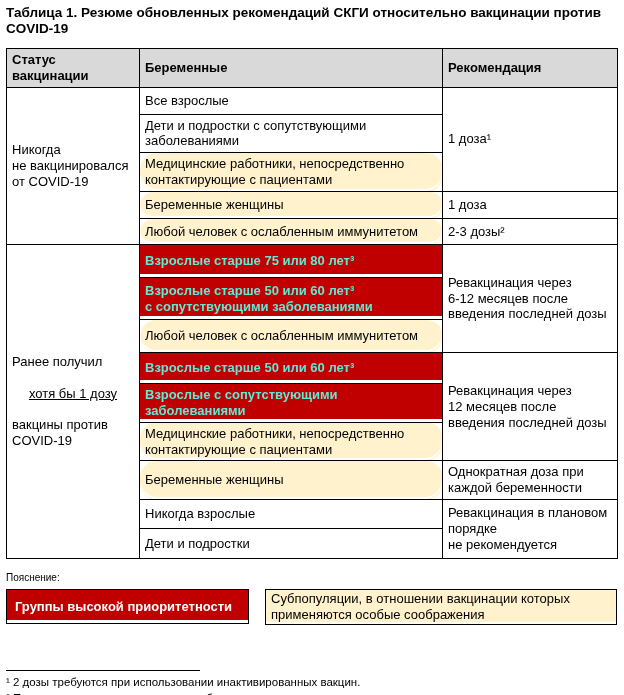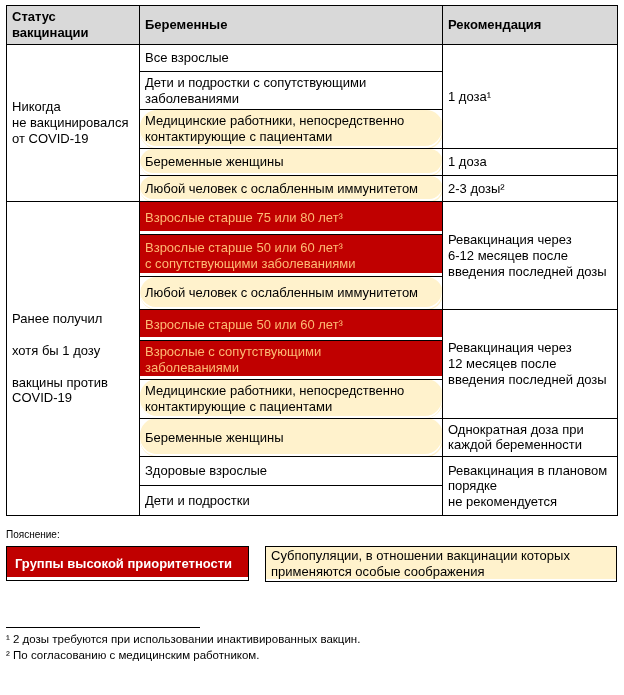"Таблица 1. Резюме обновленных" div.doc-title { html: none -> <div>Таблица 1. Резюме обновленных рекомендаций СКГИ относительно вакцинации против COVID-19</div> }
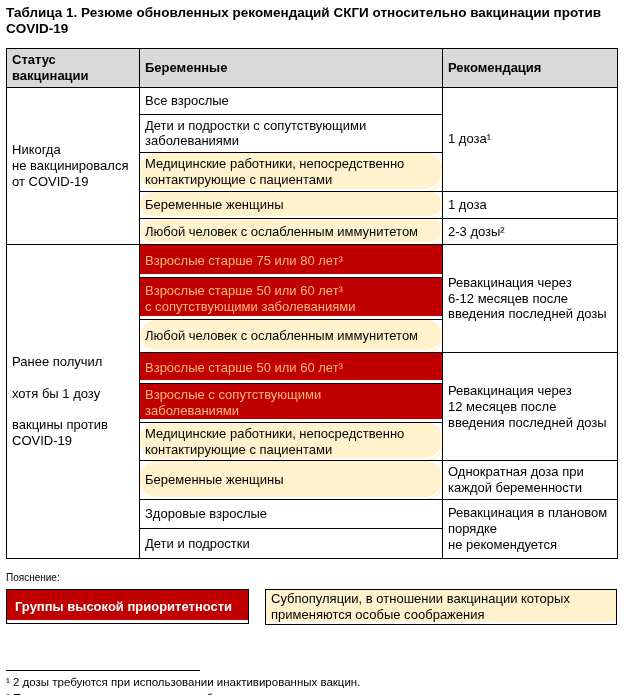"Взрослые старше 75 или 80" td.red { color: #fdba74 -> #5eead4; font-weight: normal -> bold }
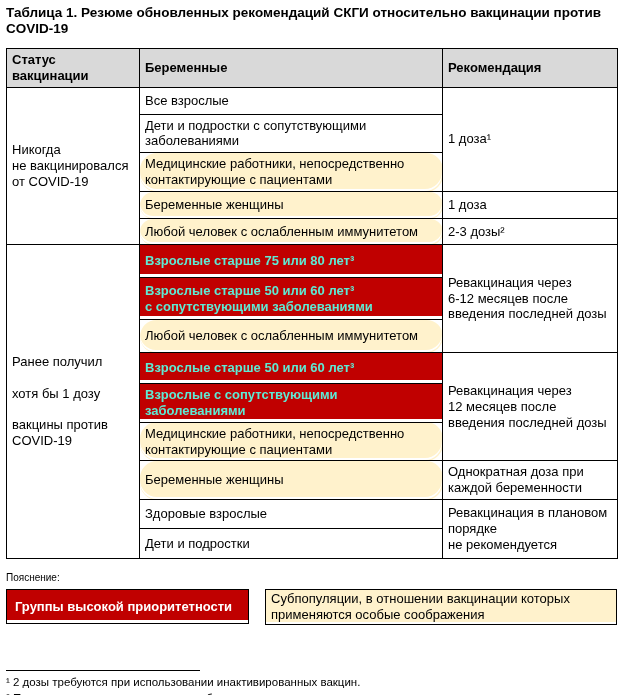"хотя бы 1 дозу" .u { text-align: none -> center; text-decoration: none -> underline }
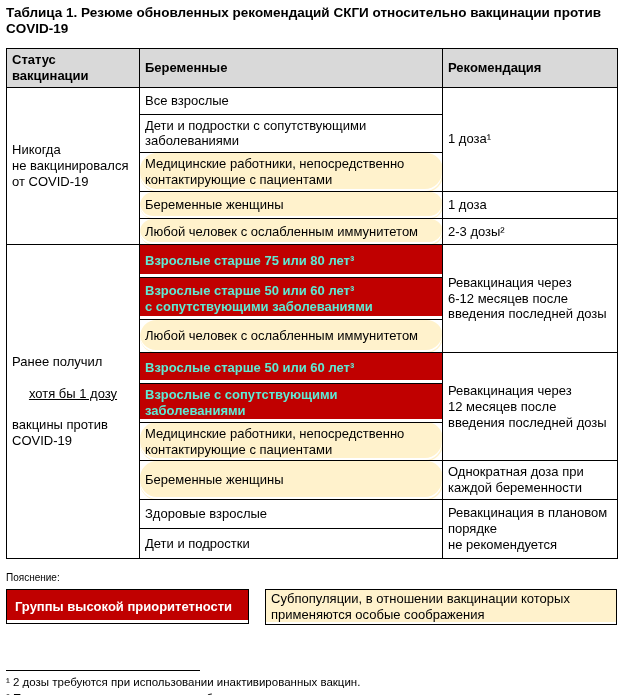"Здоровые взрослые" td { text: Здоровые -> Никогда }
